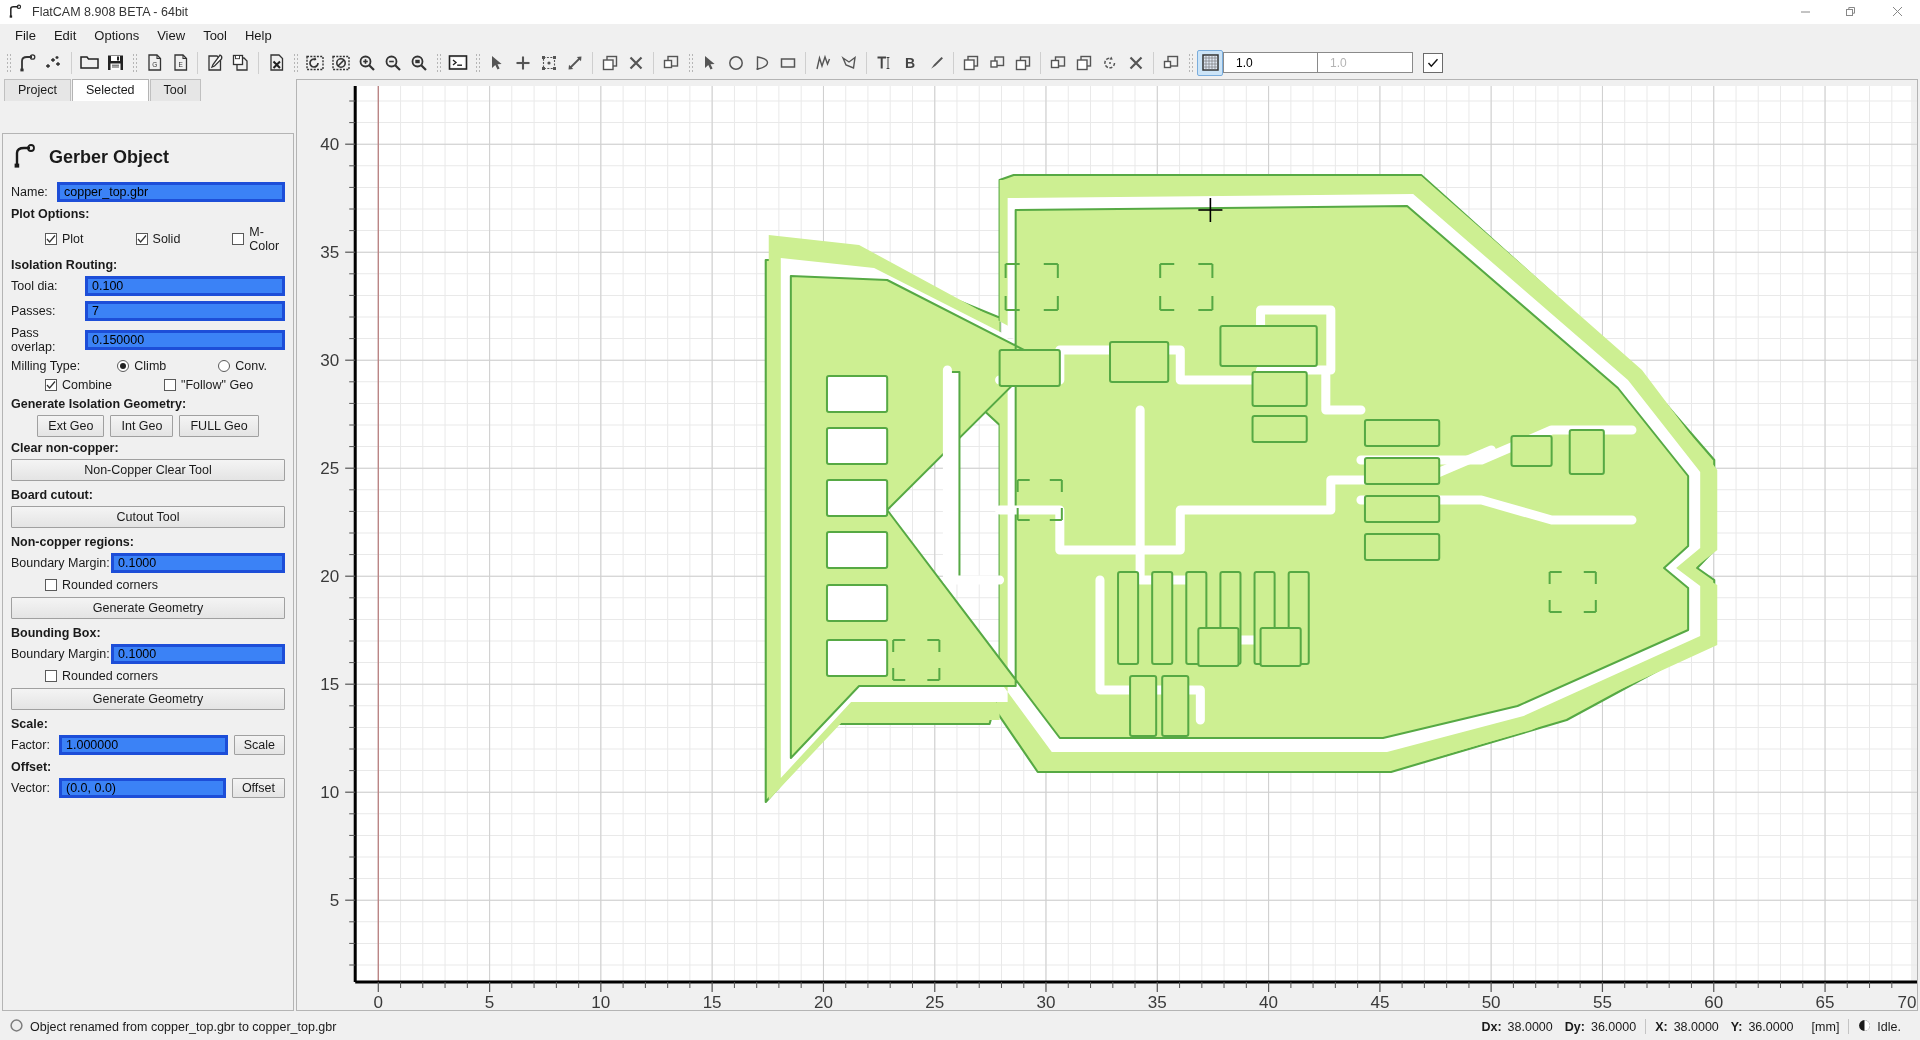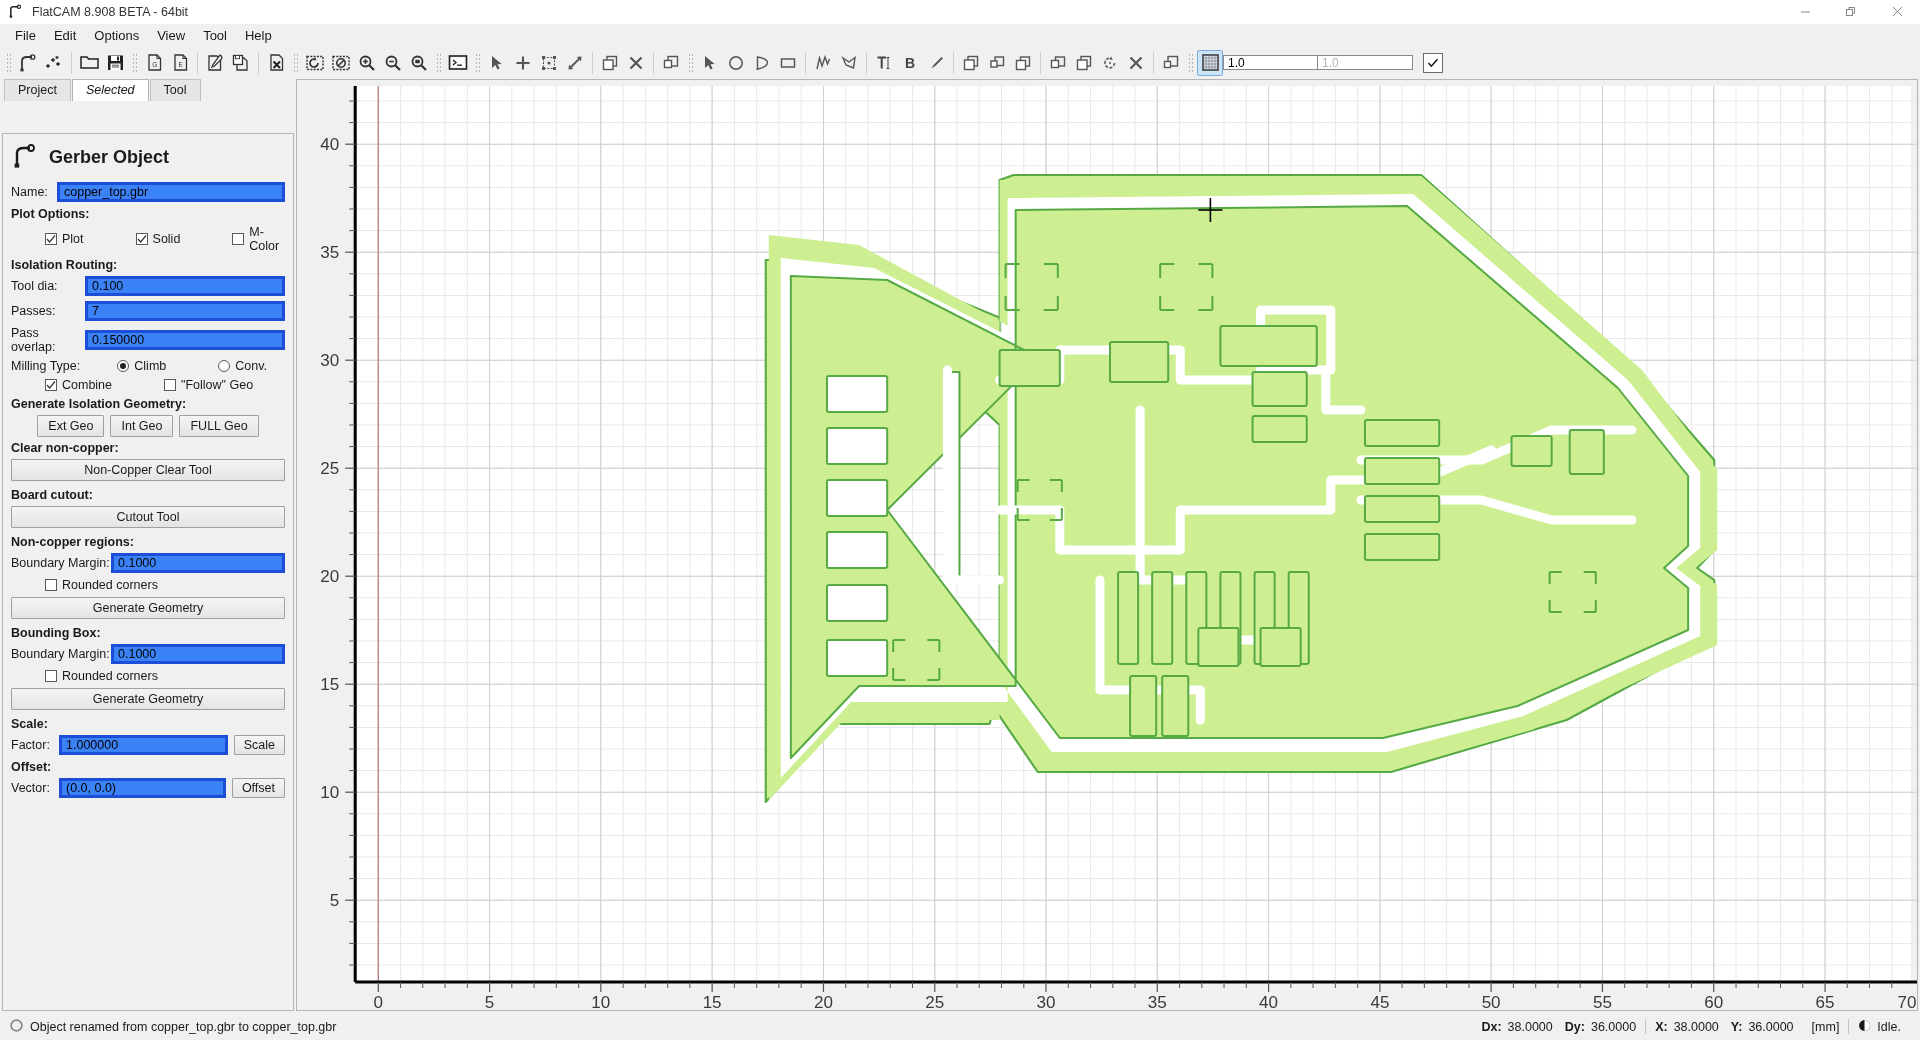"1.0" .tb-input { height: 15px -> 21px; padding: 0 4px -> 0 12px }
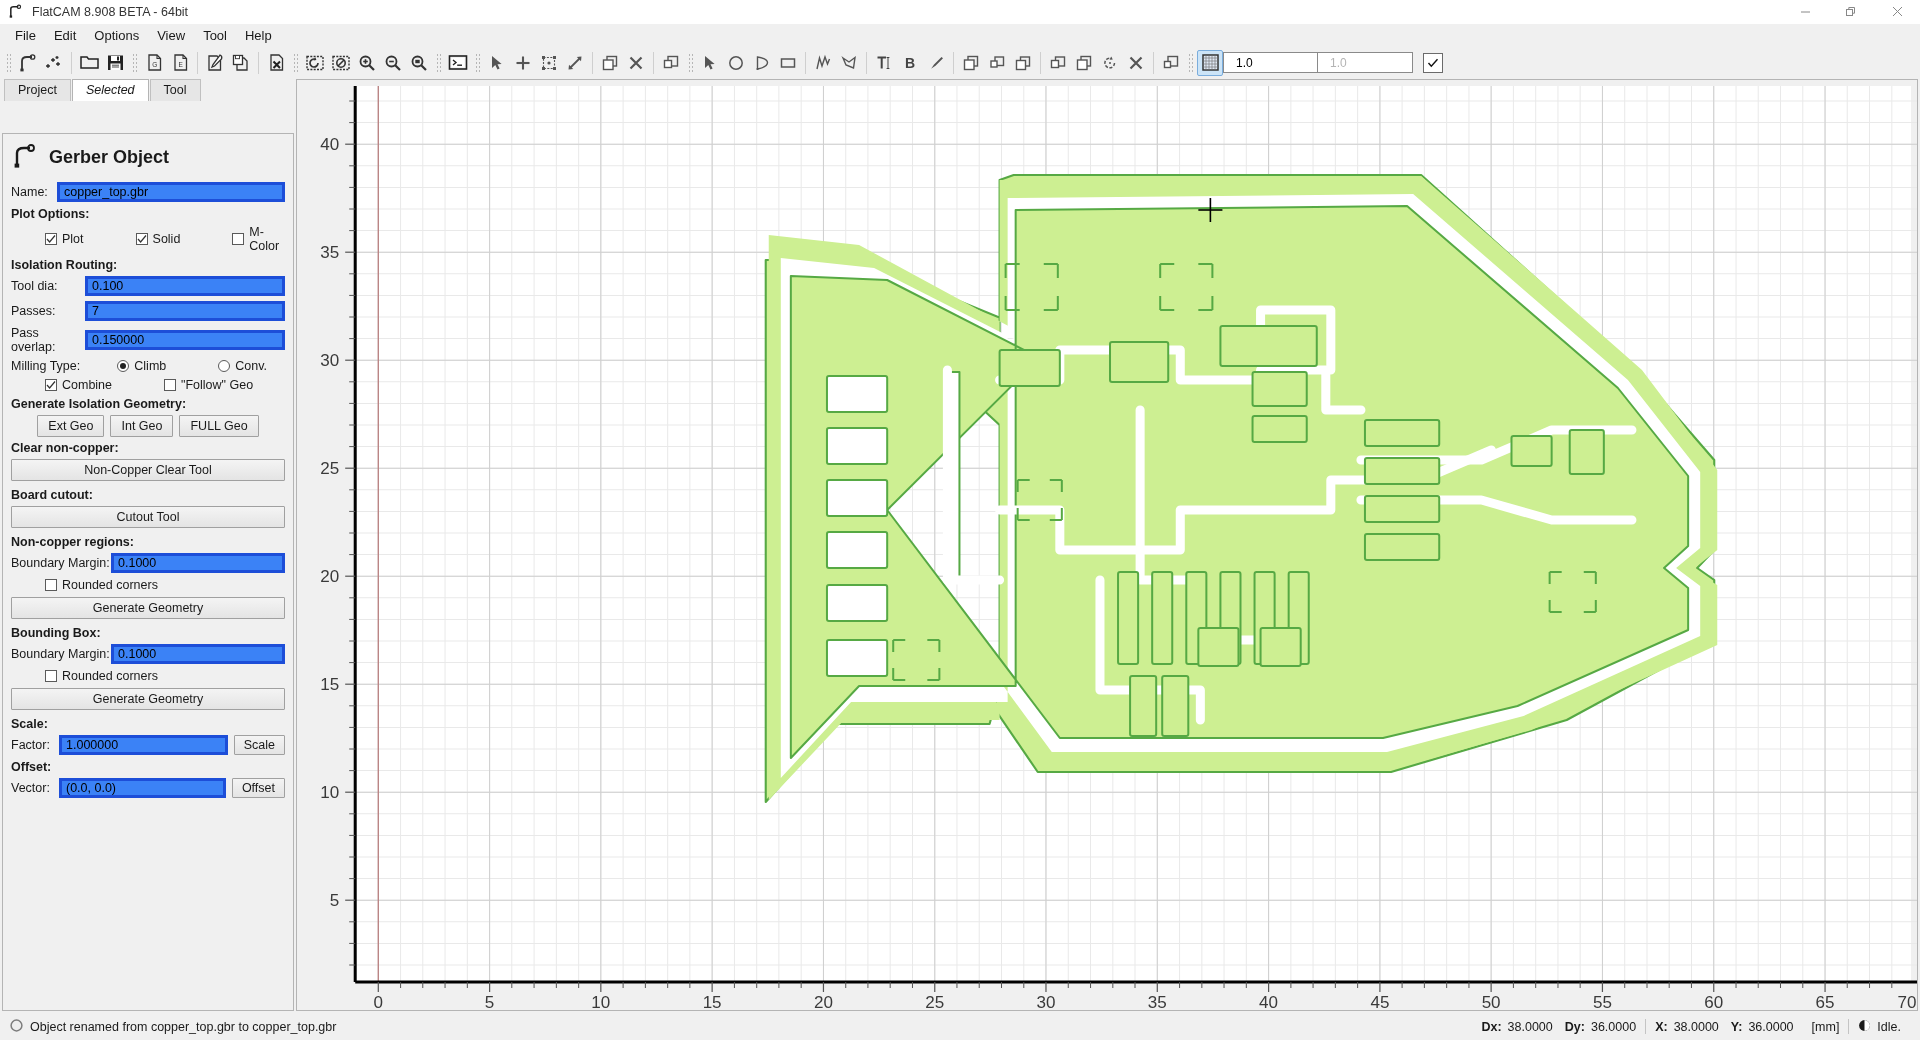"Selected" .tab.selected { font-style: italic -> none }
